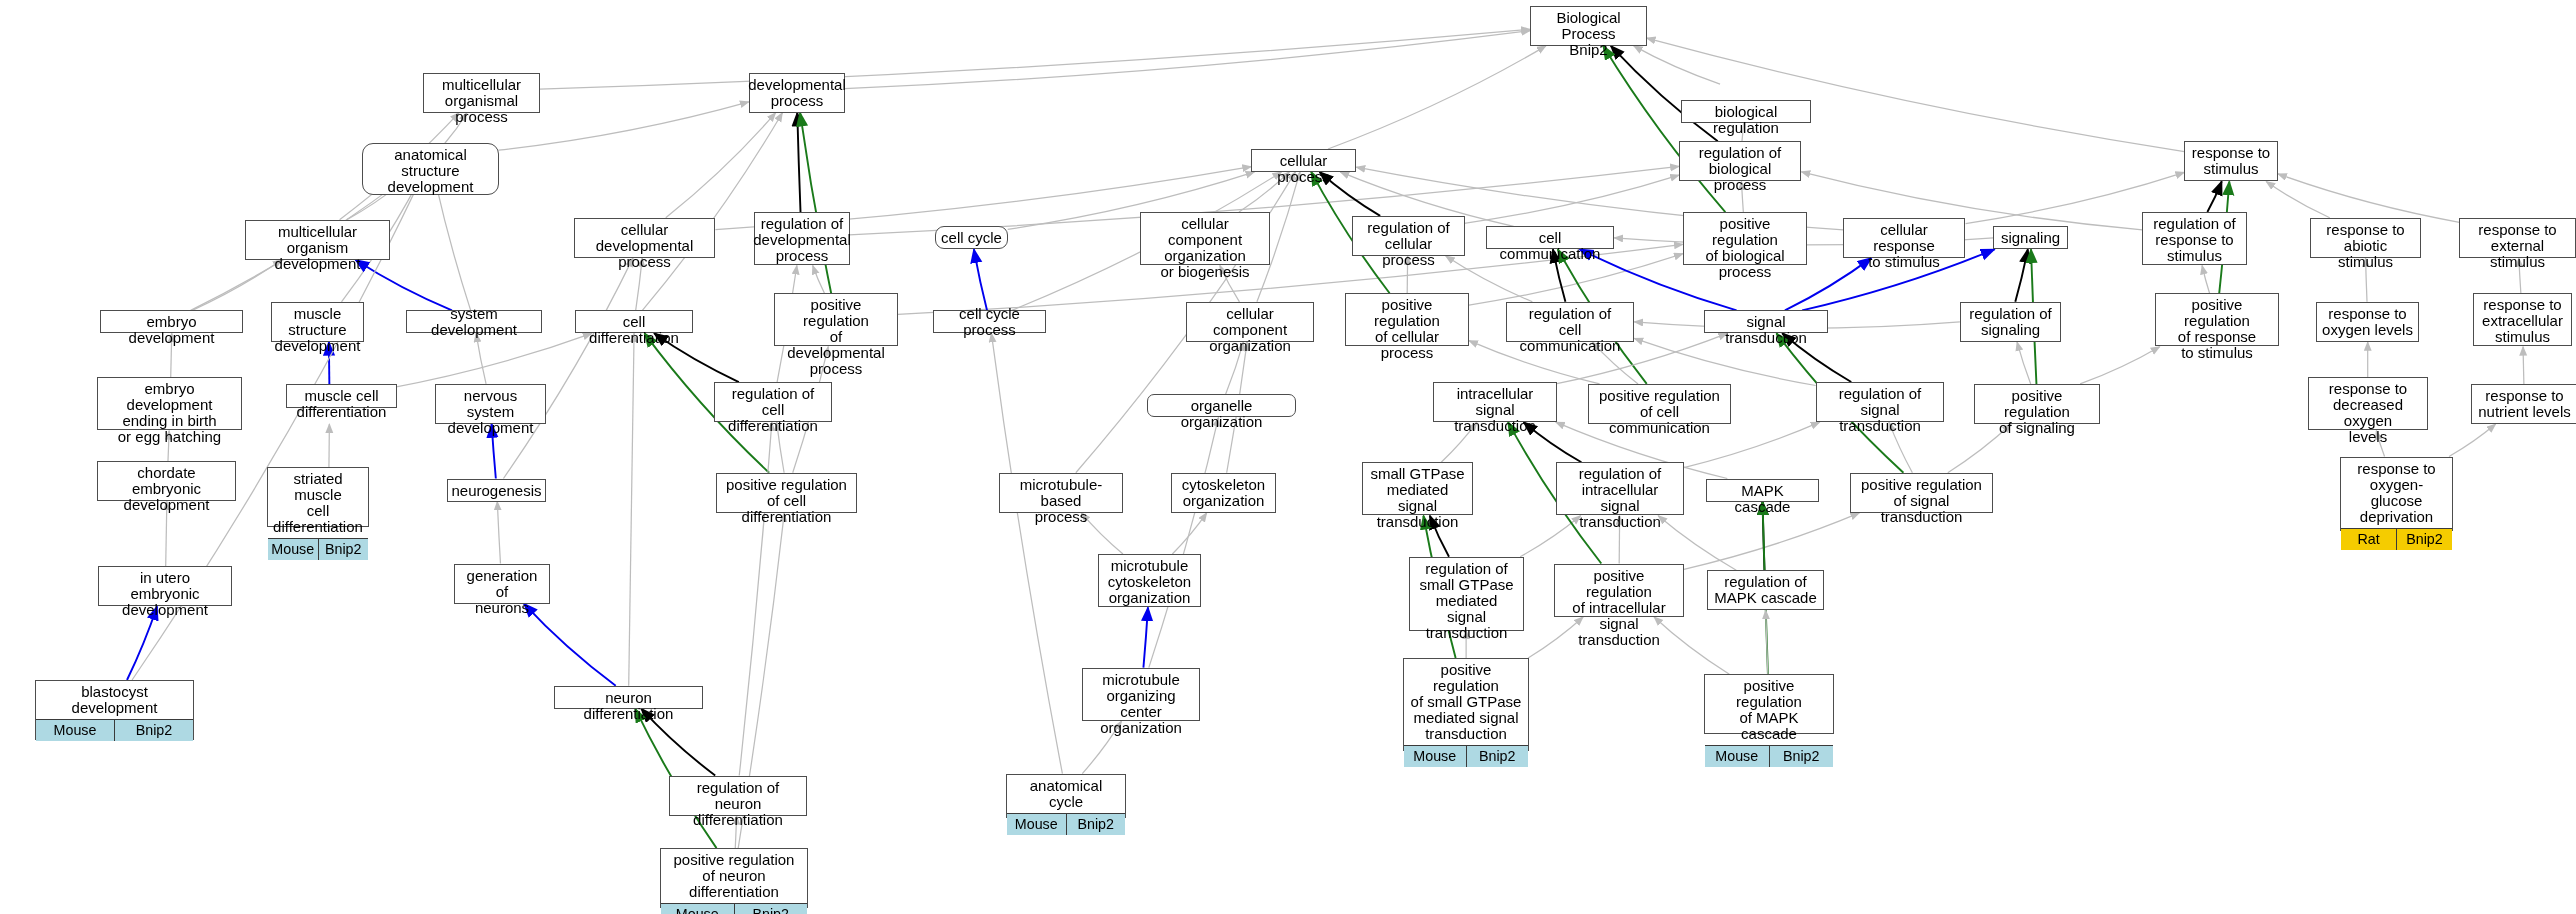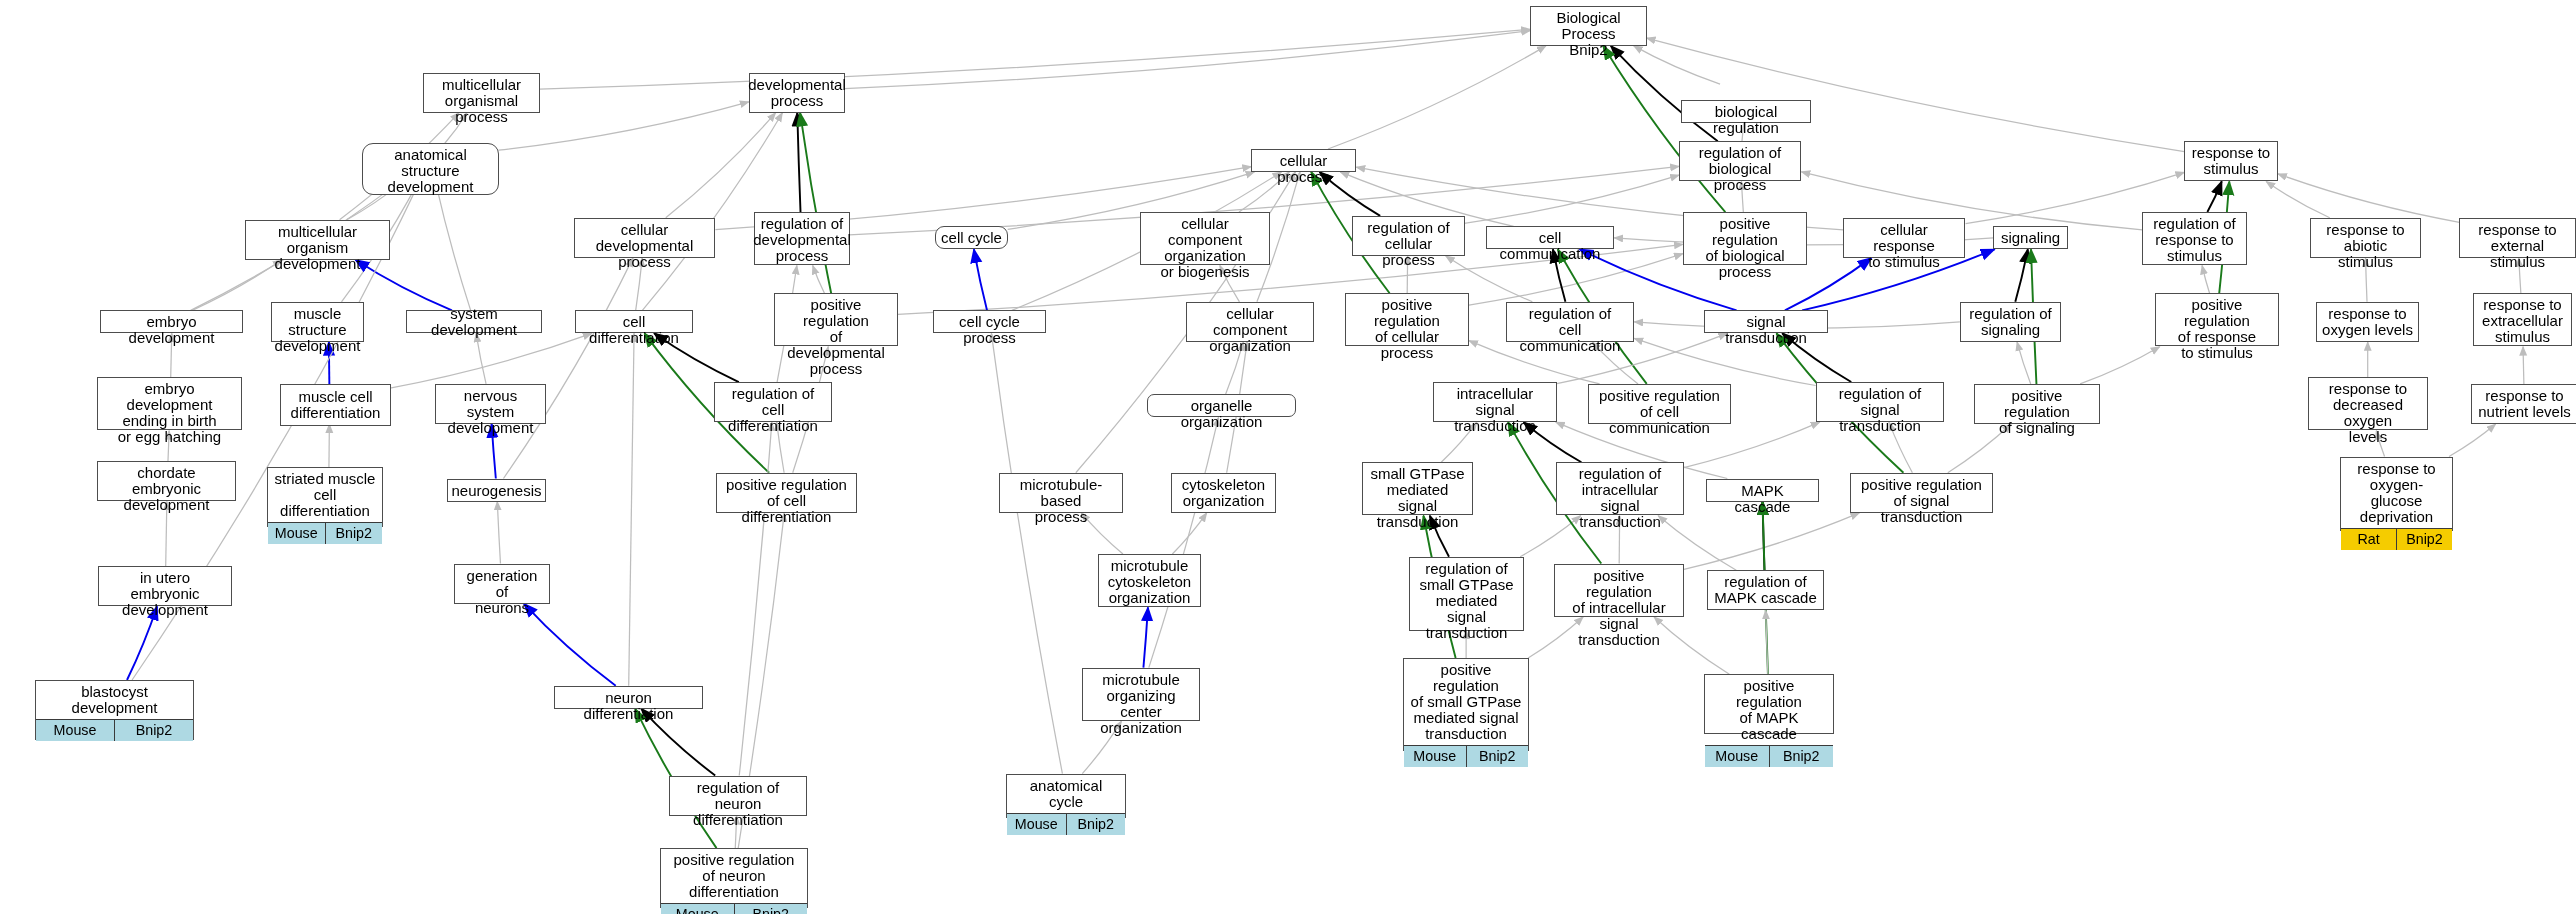"cell cycle process" div.node { justify-content: none -> center }
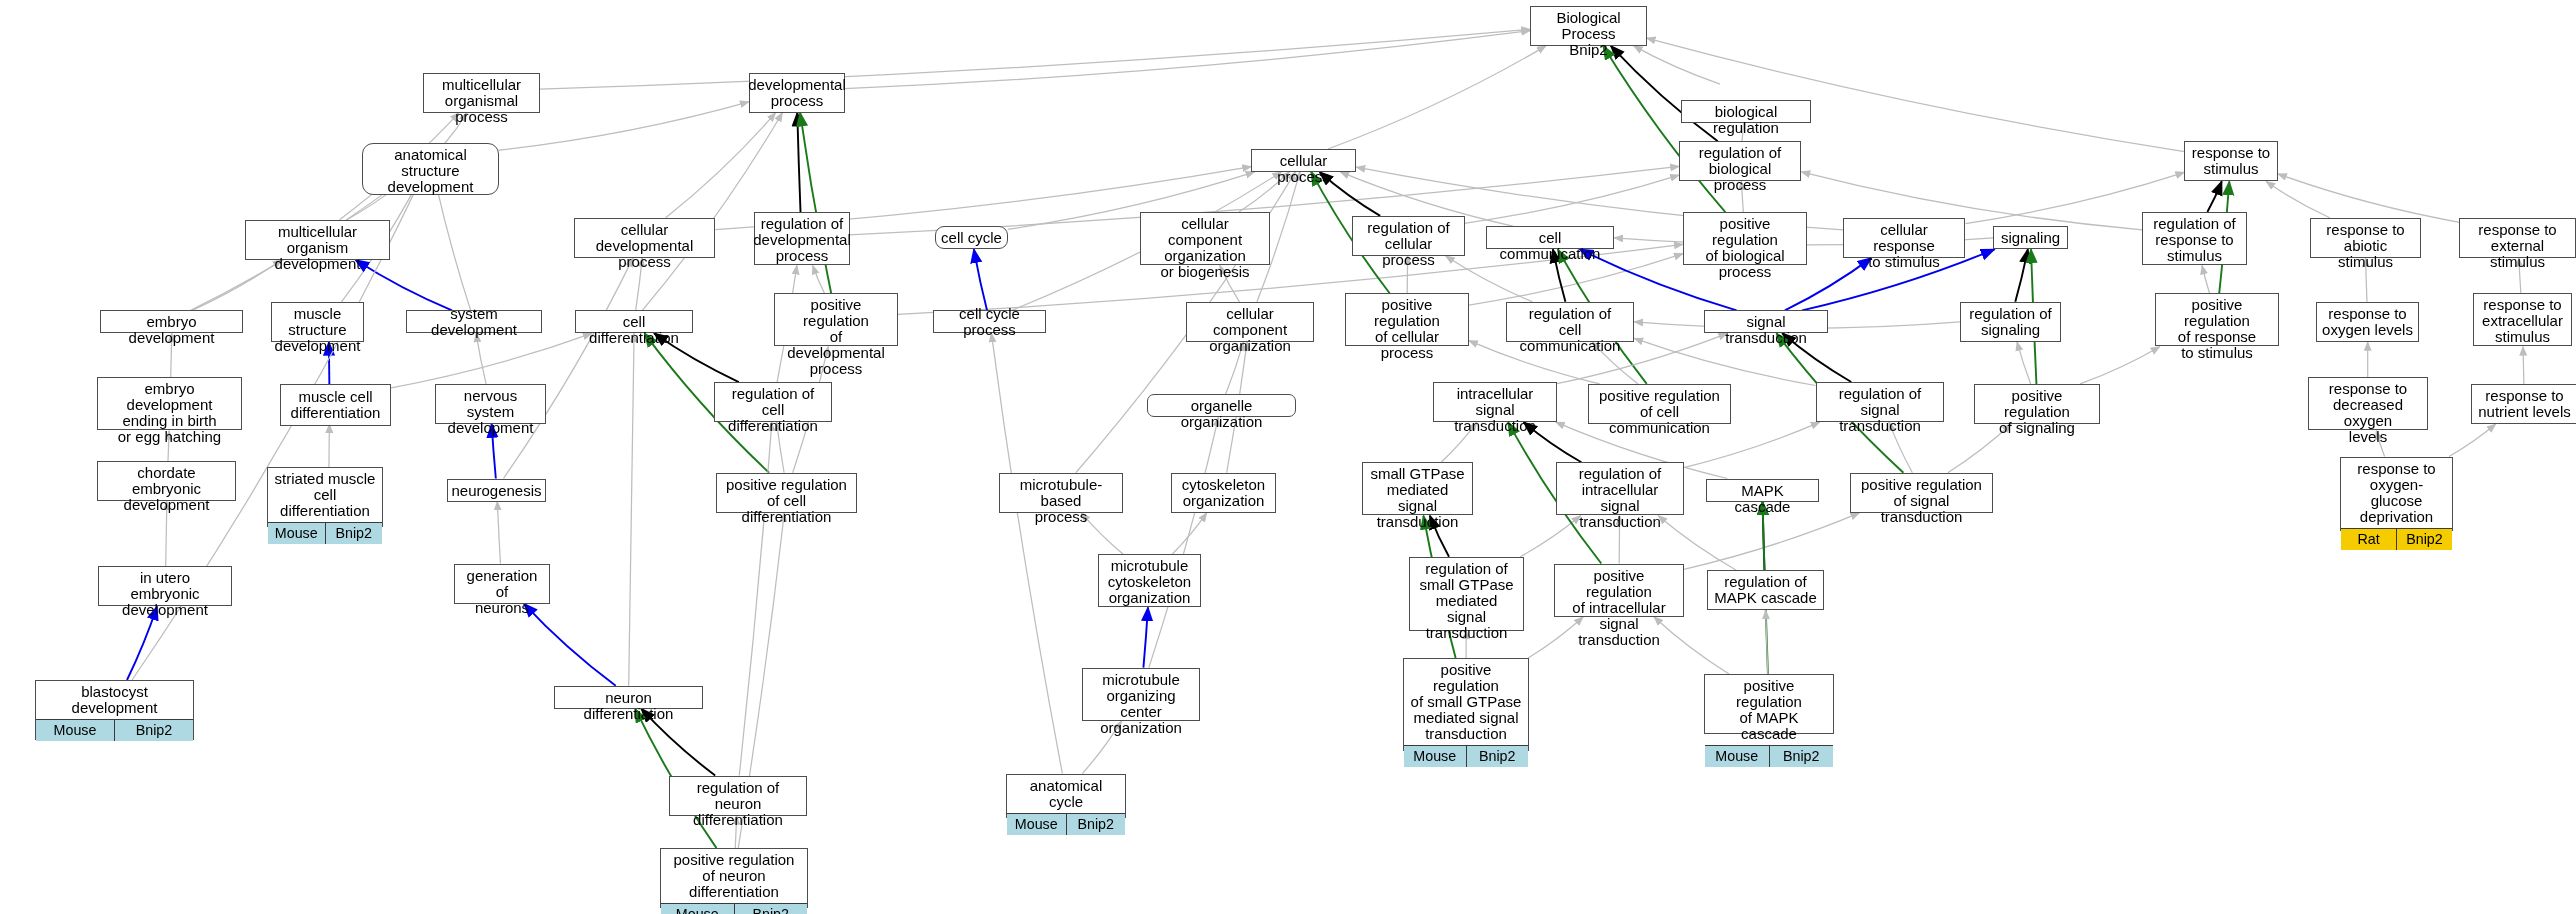"muscle cell" div.node { height: 42px -> 24px; left: 280px -> 286px }
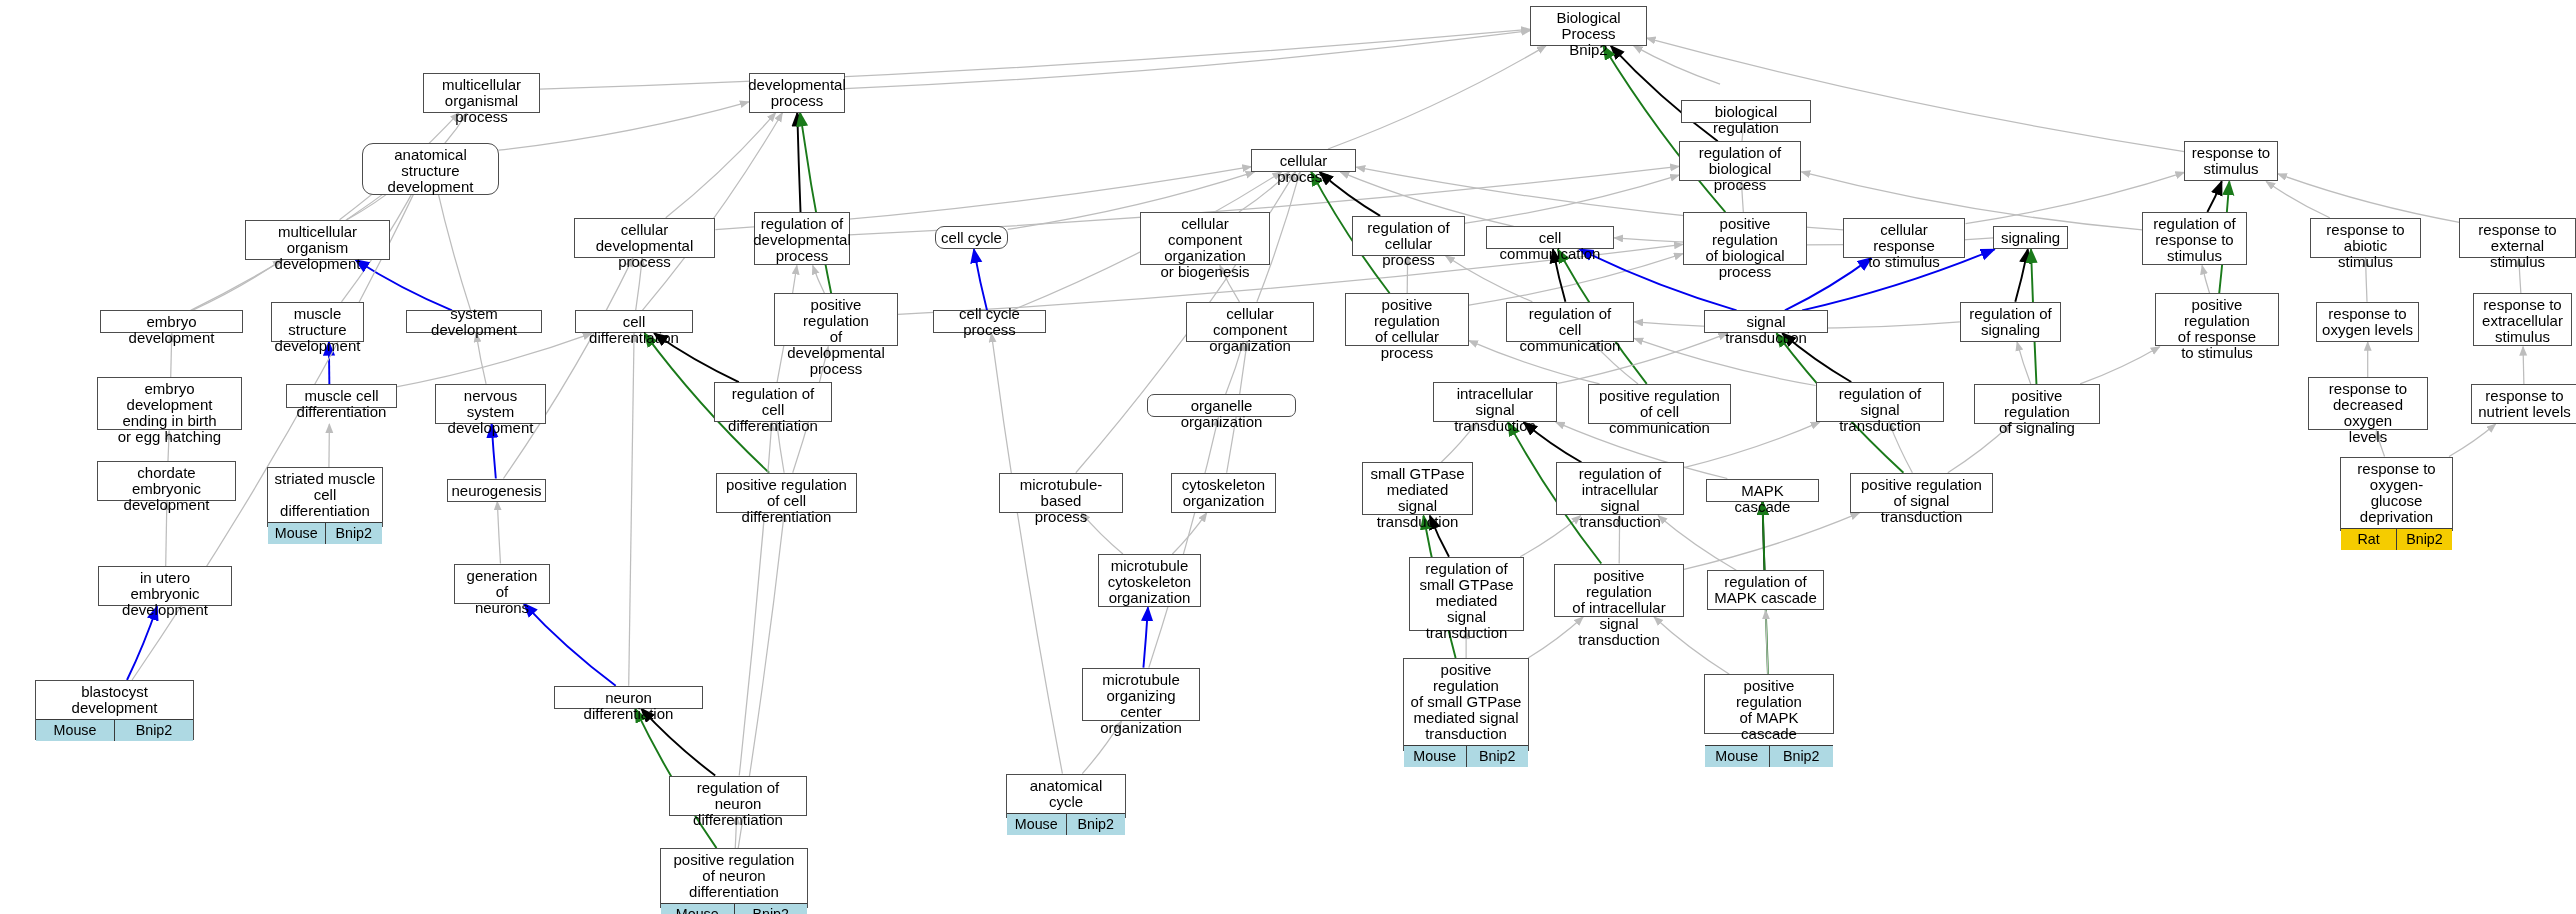"striated muscle" div.node { width: 116px -> 102px }
